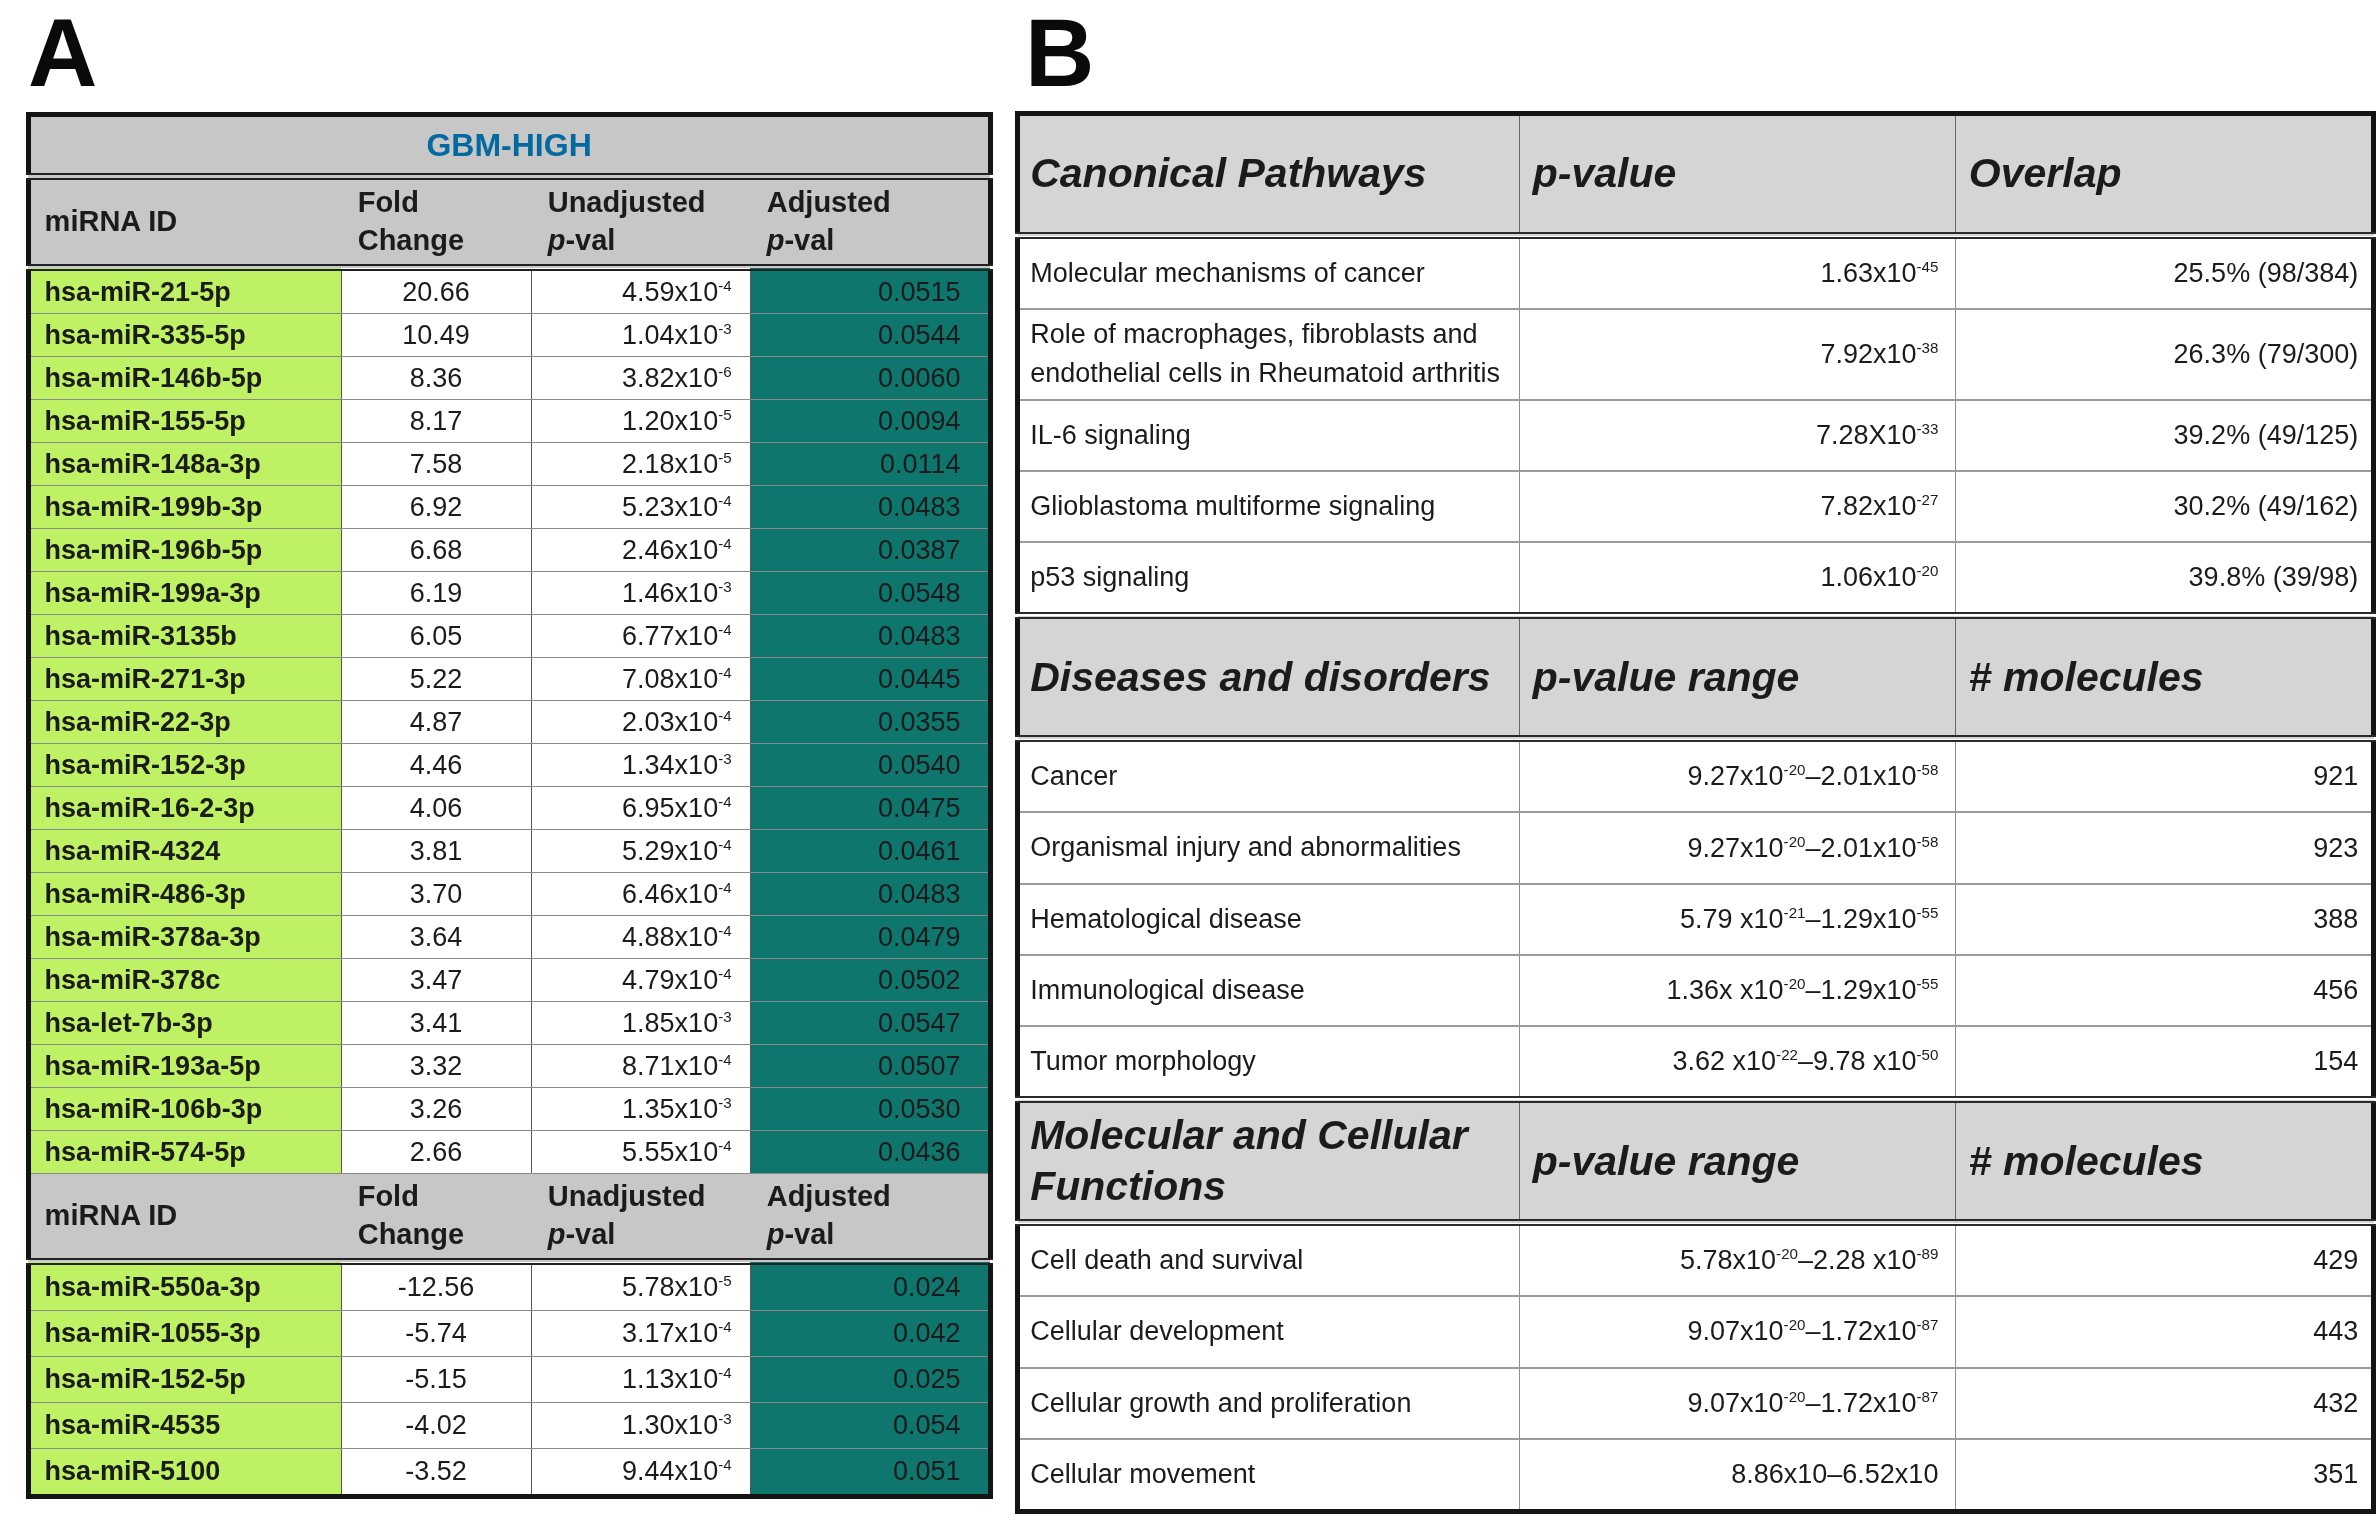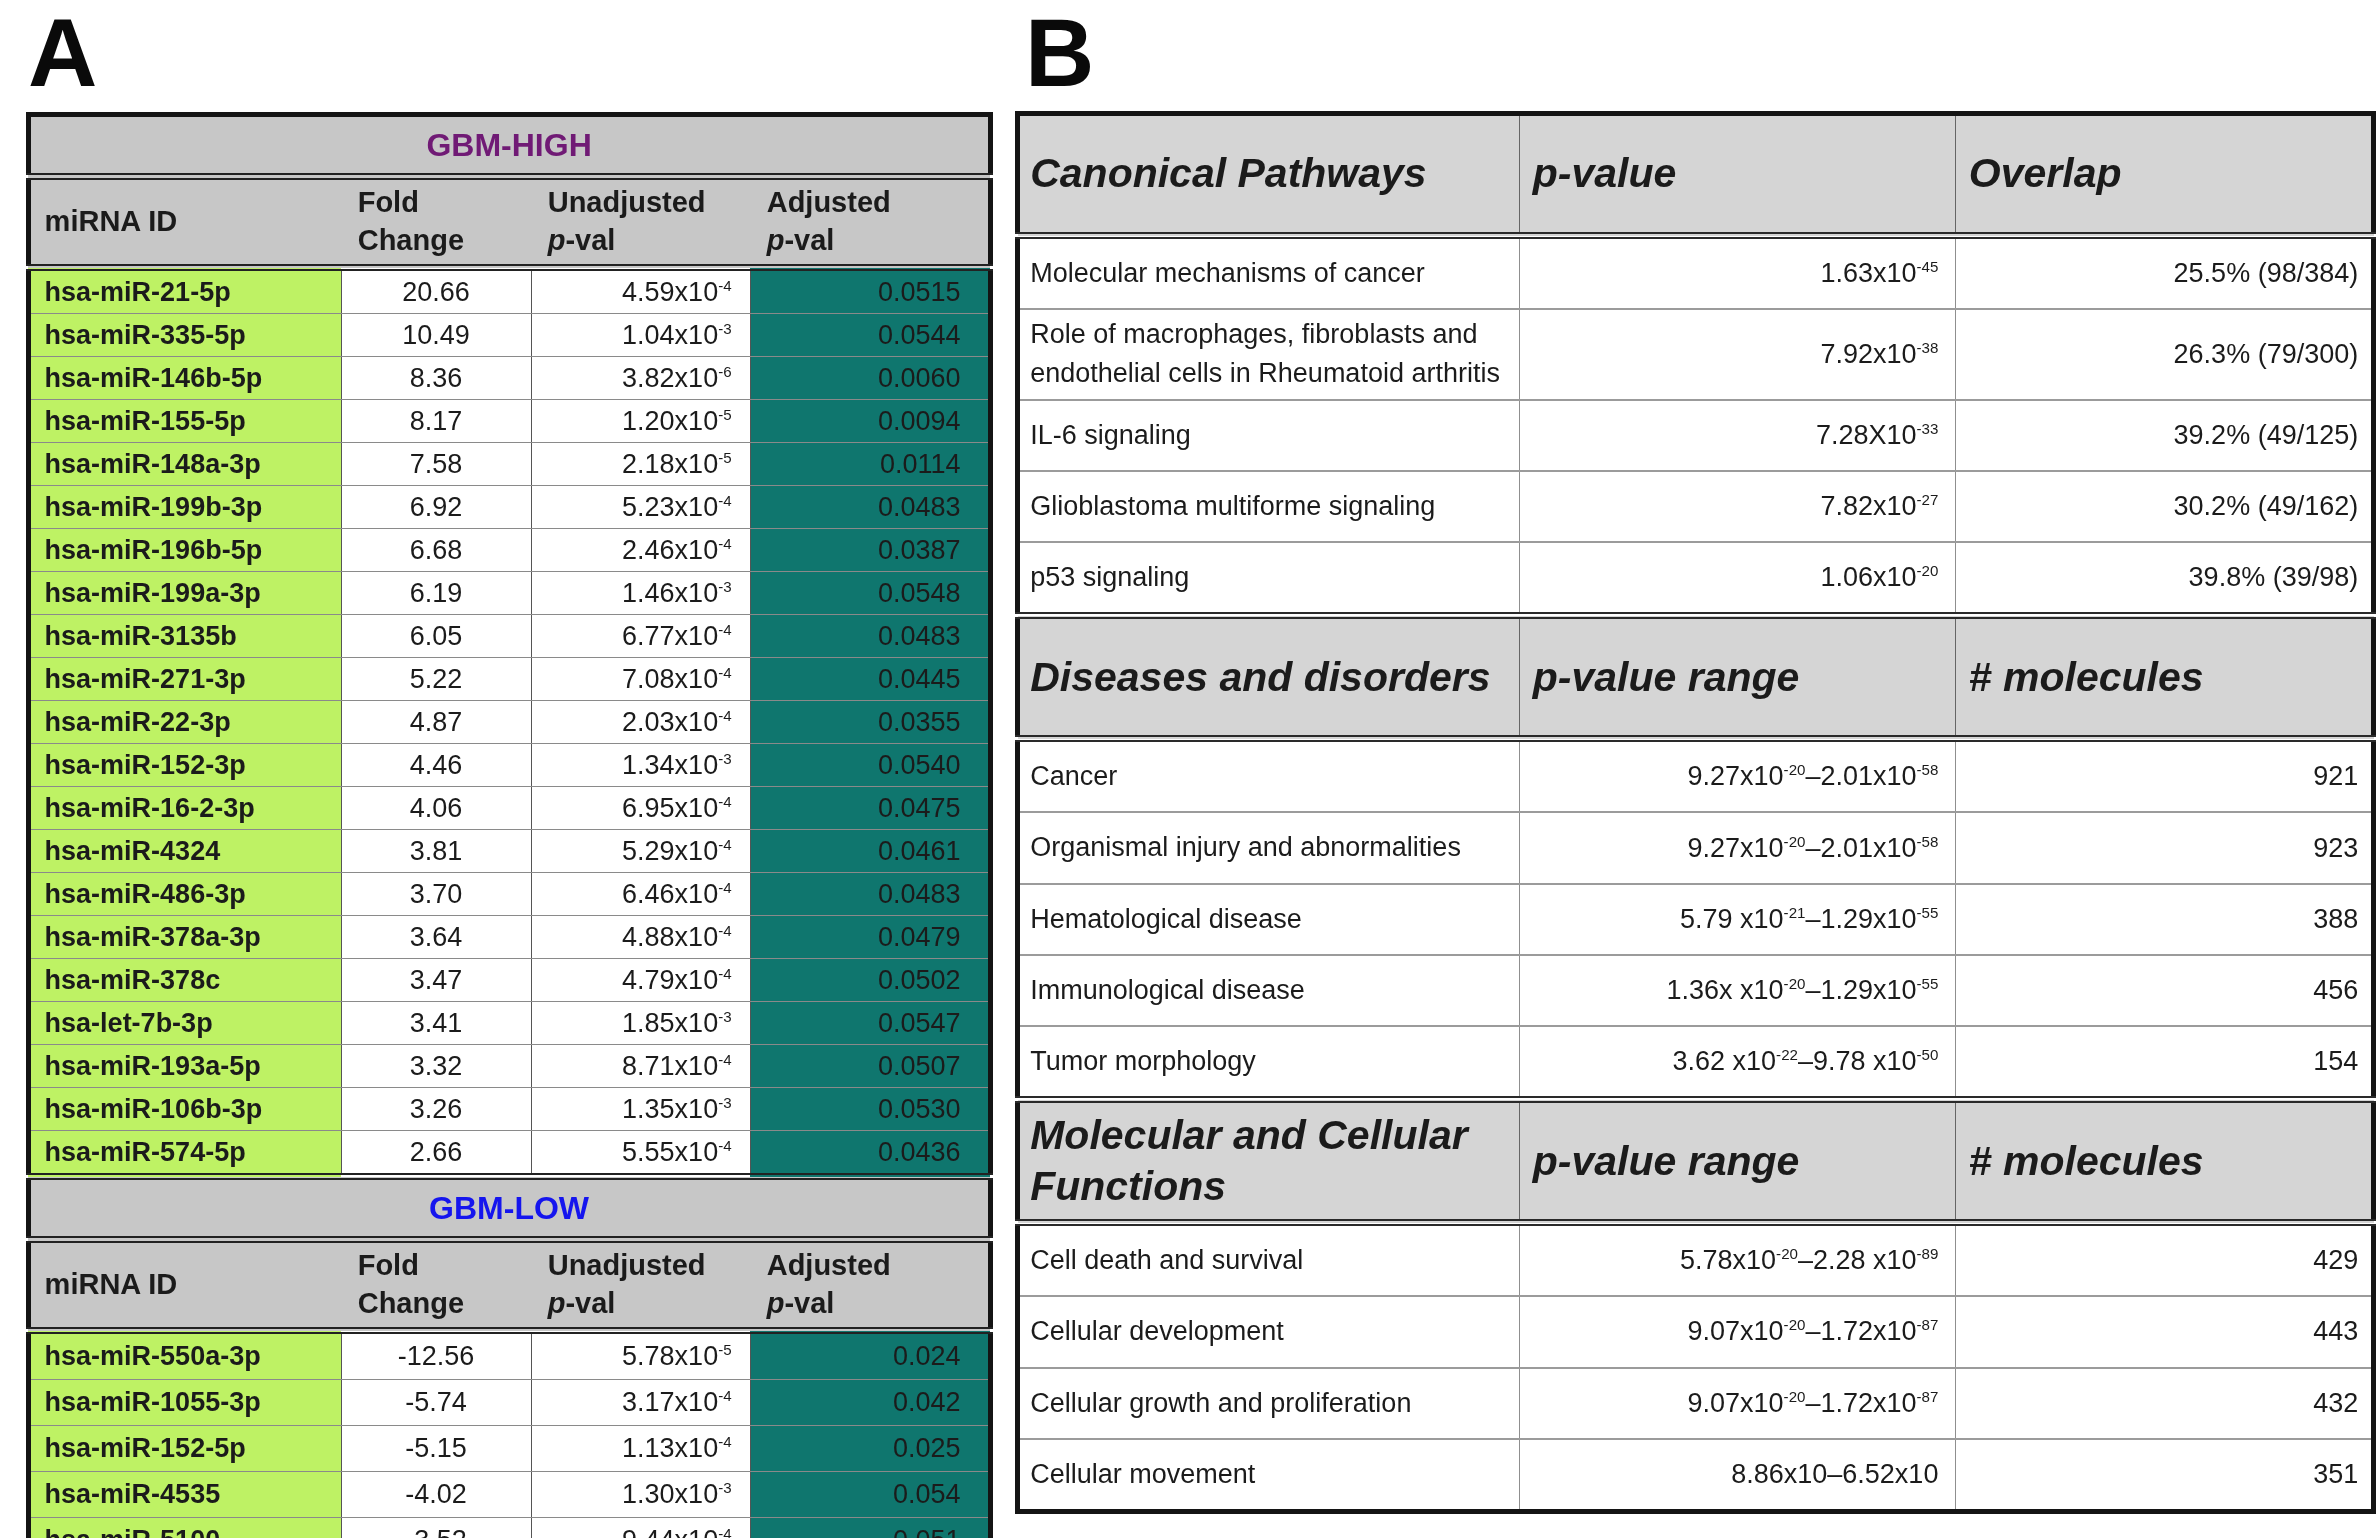"GBM-HIGH" span { color: #701a75 -> #0369a1 }
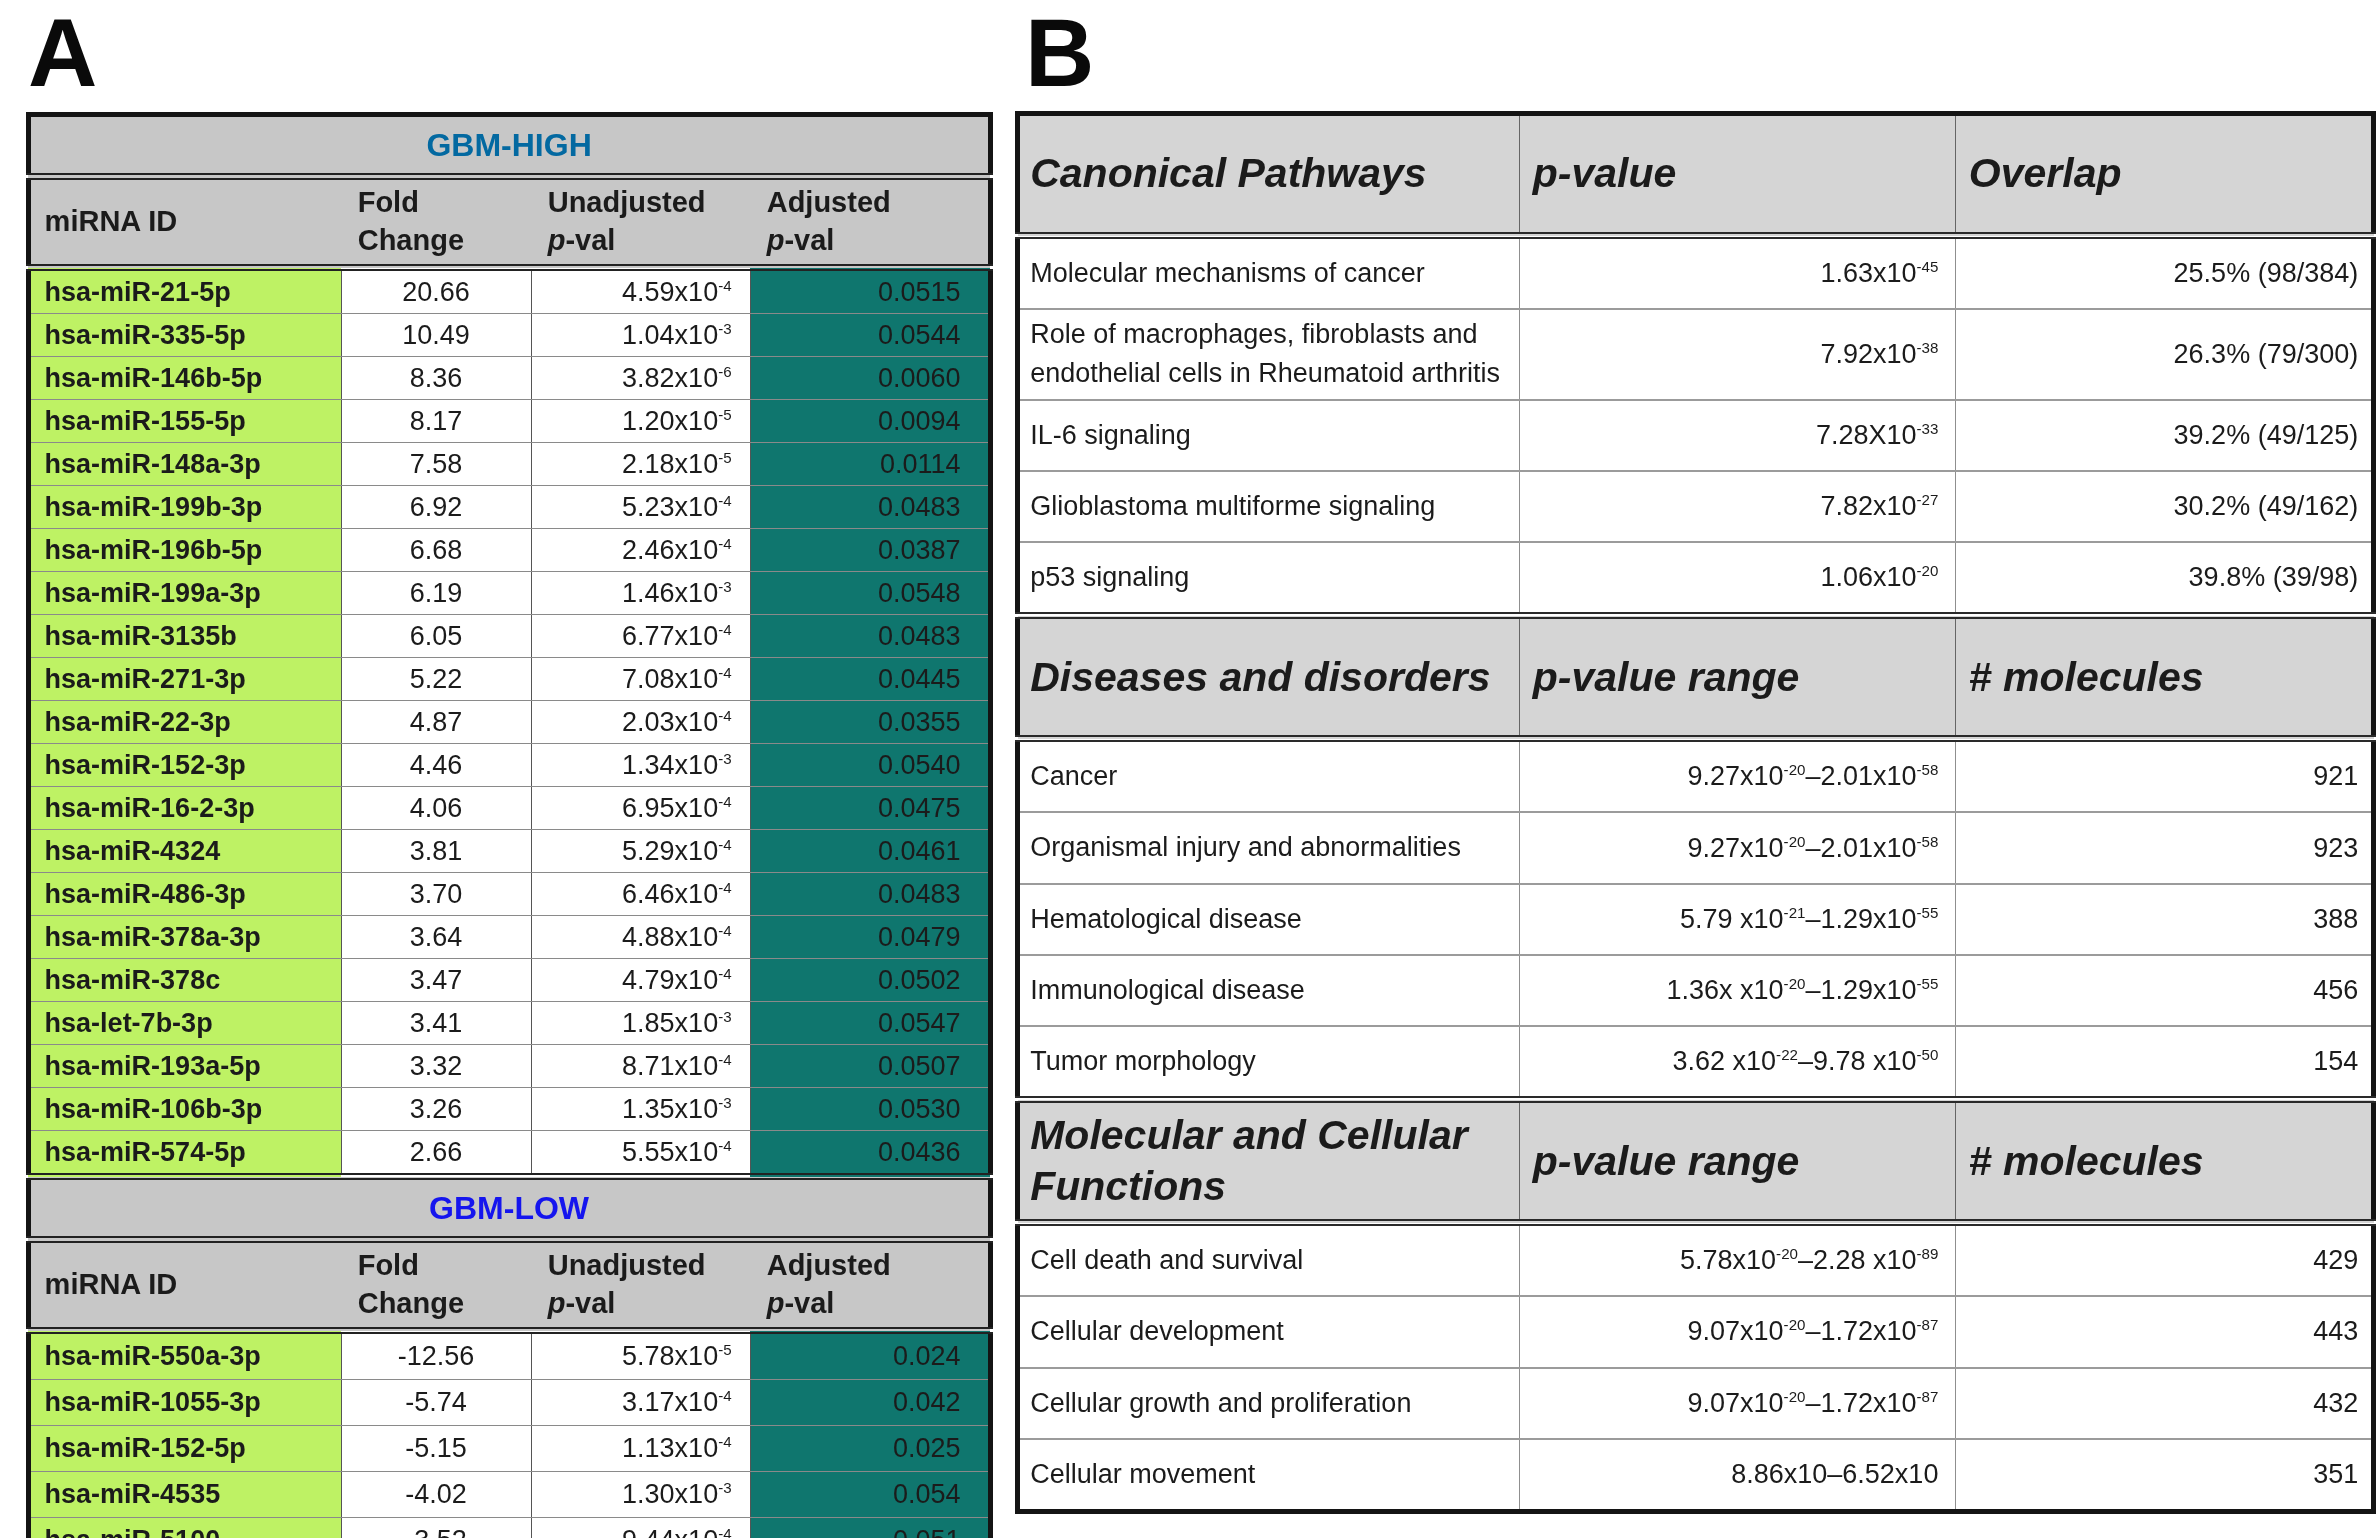"GBM-LOW" tr.banner { html: <tr> <th> <span>GBM-LOW</span> </th> </tr> -> none }
